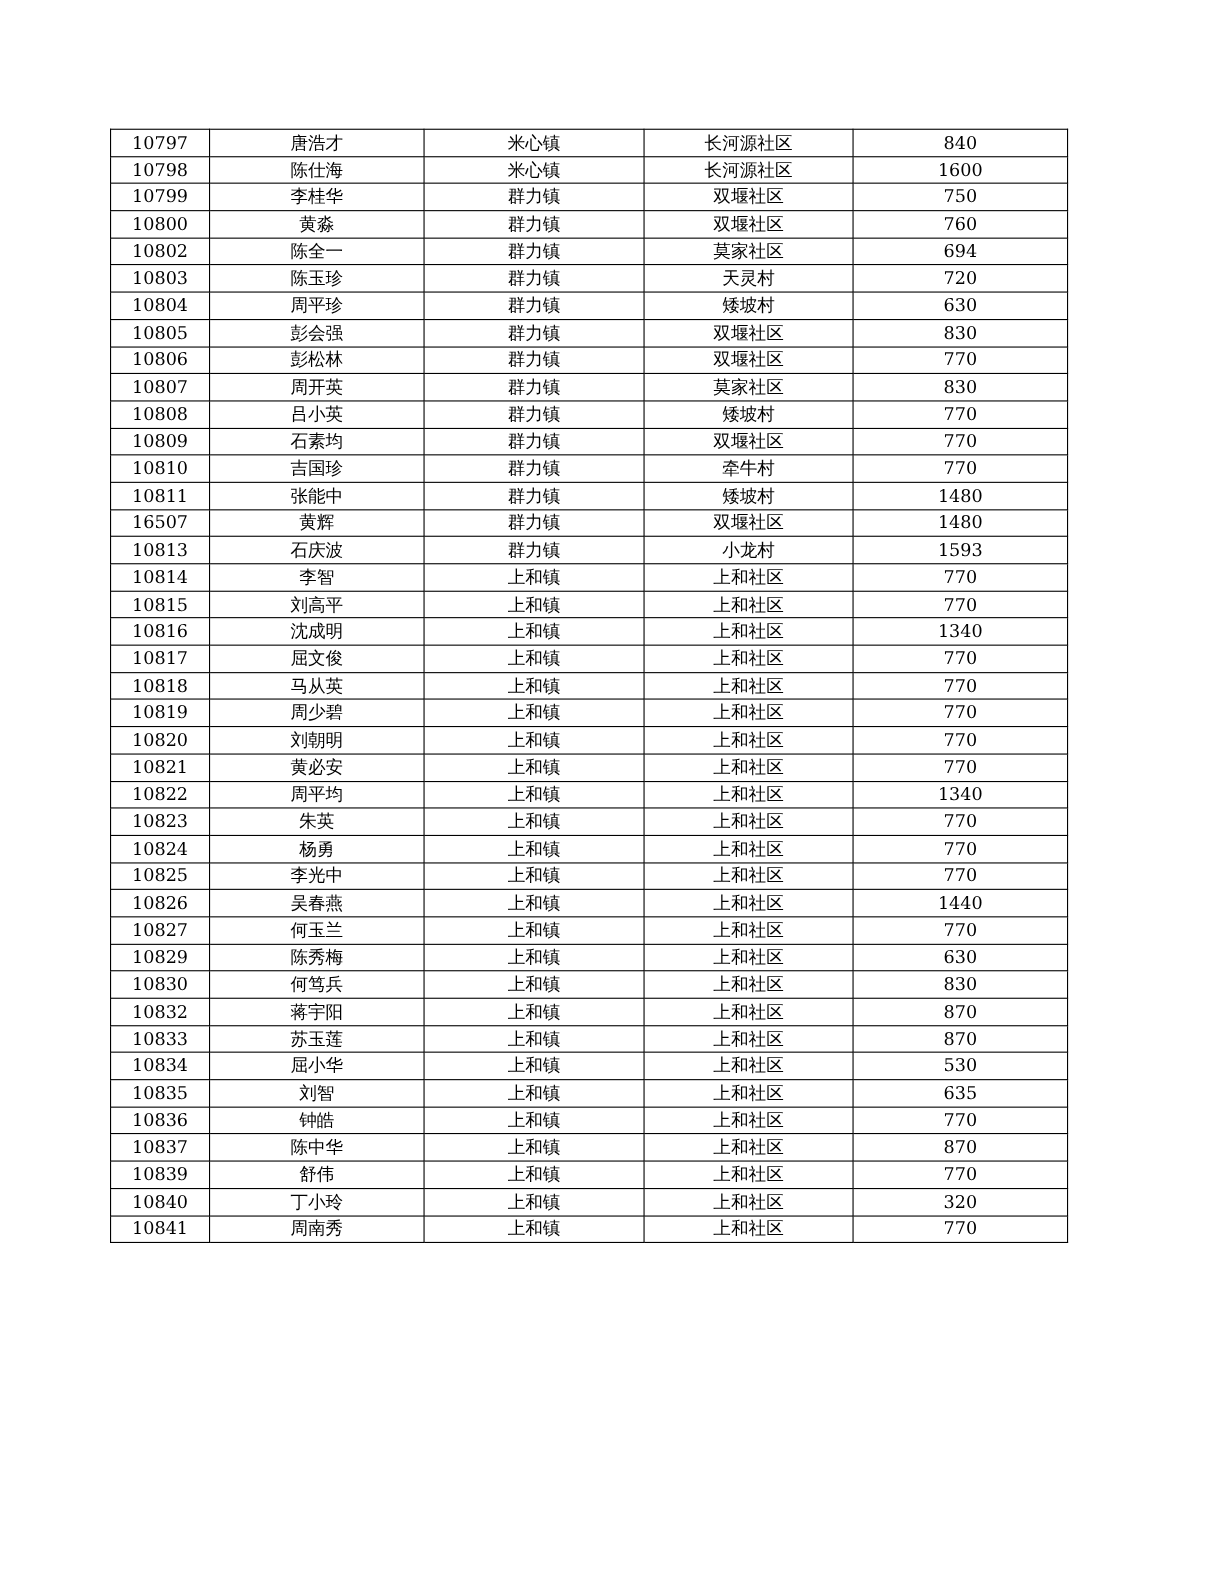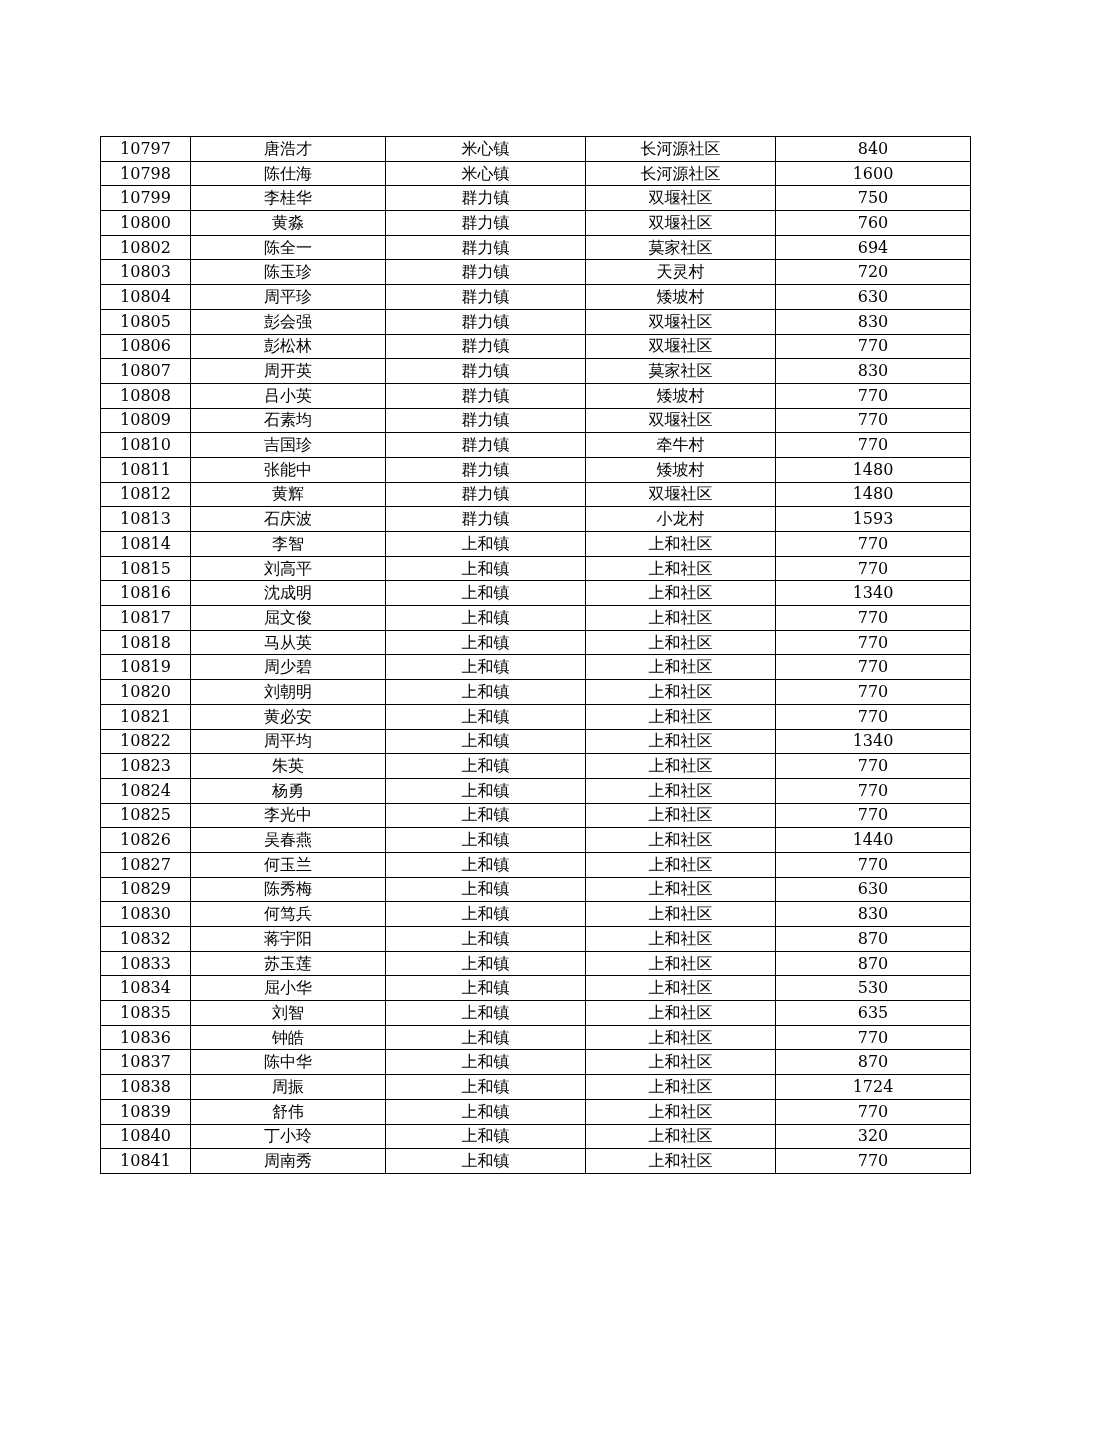"10797" table.data-table { top: 136px -> 117px }
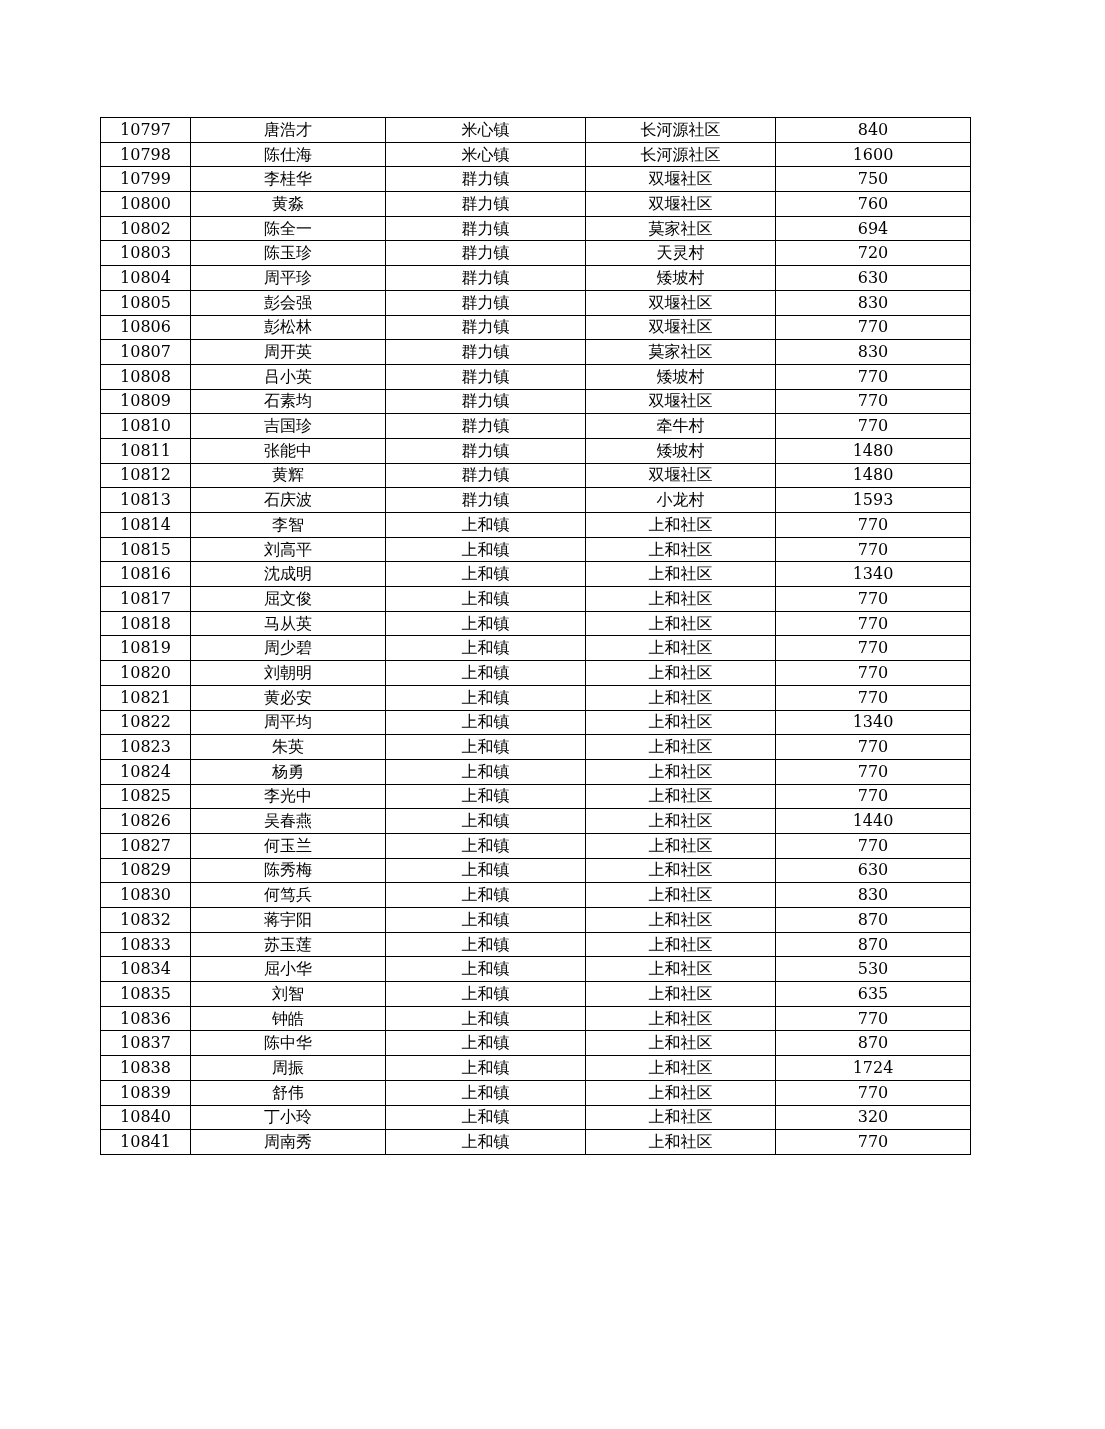"10812" td { text: 10812 -> 16507 }
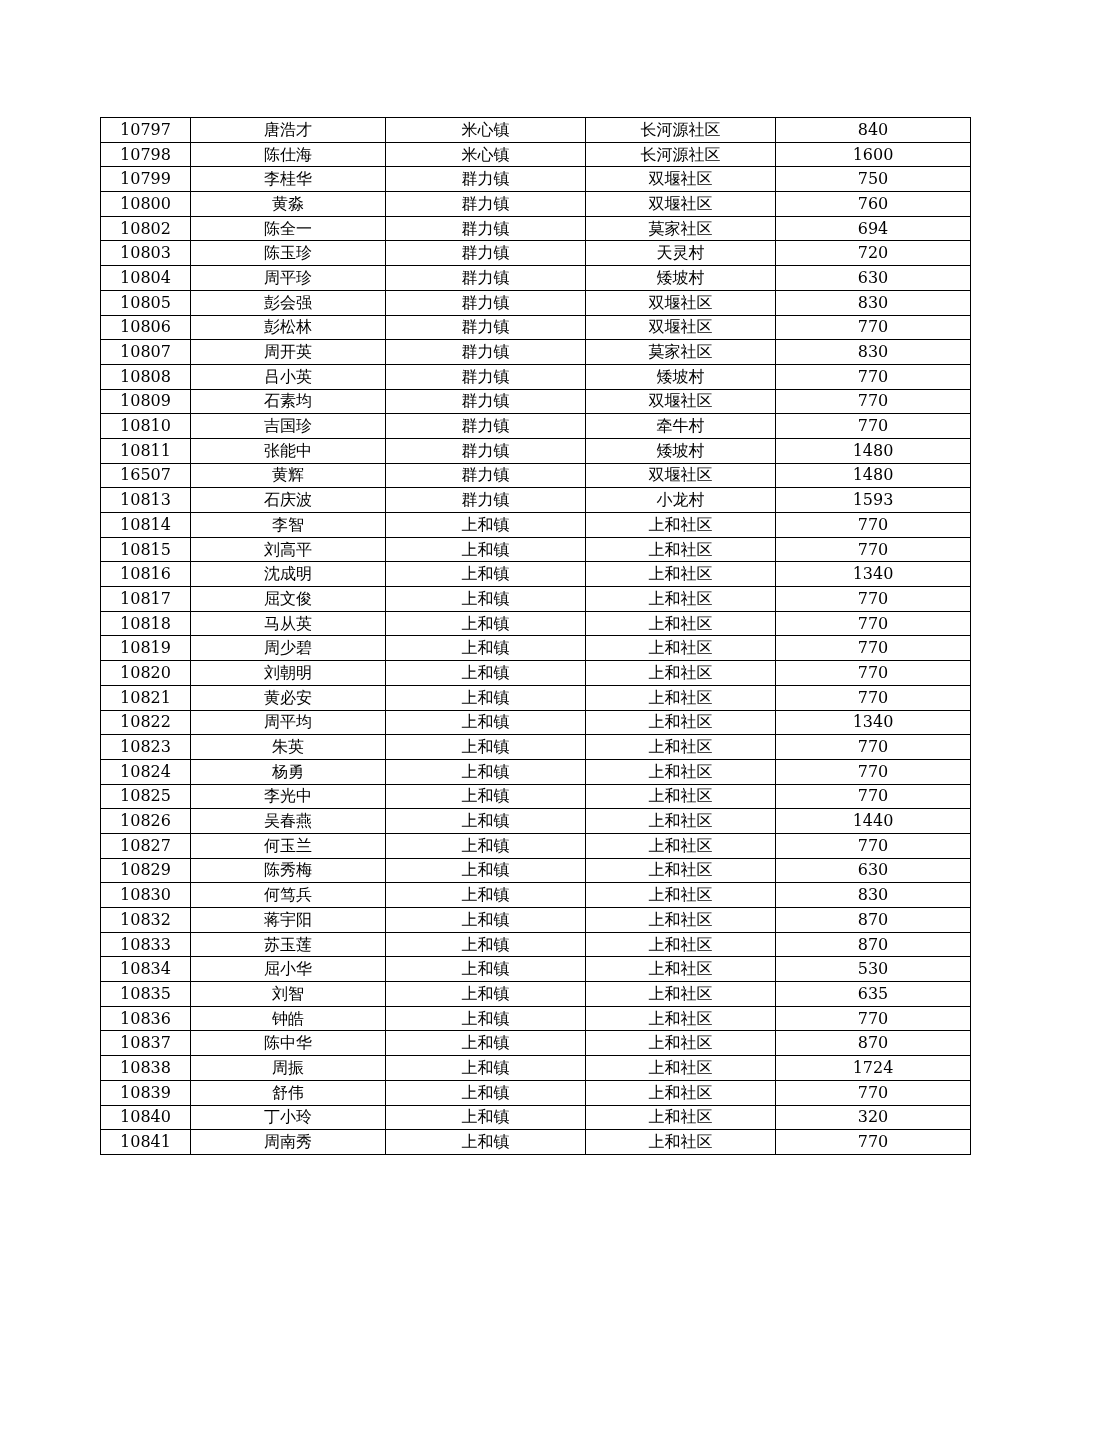"10838" tr { html: <tr> <td>10838</td> <td>周振</td> <td>上和镇</td> <td>上和社区</td> <td>1724</td> </tr> -> none }
